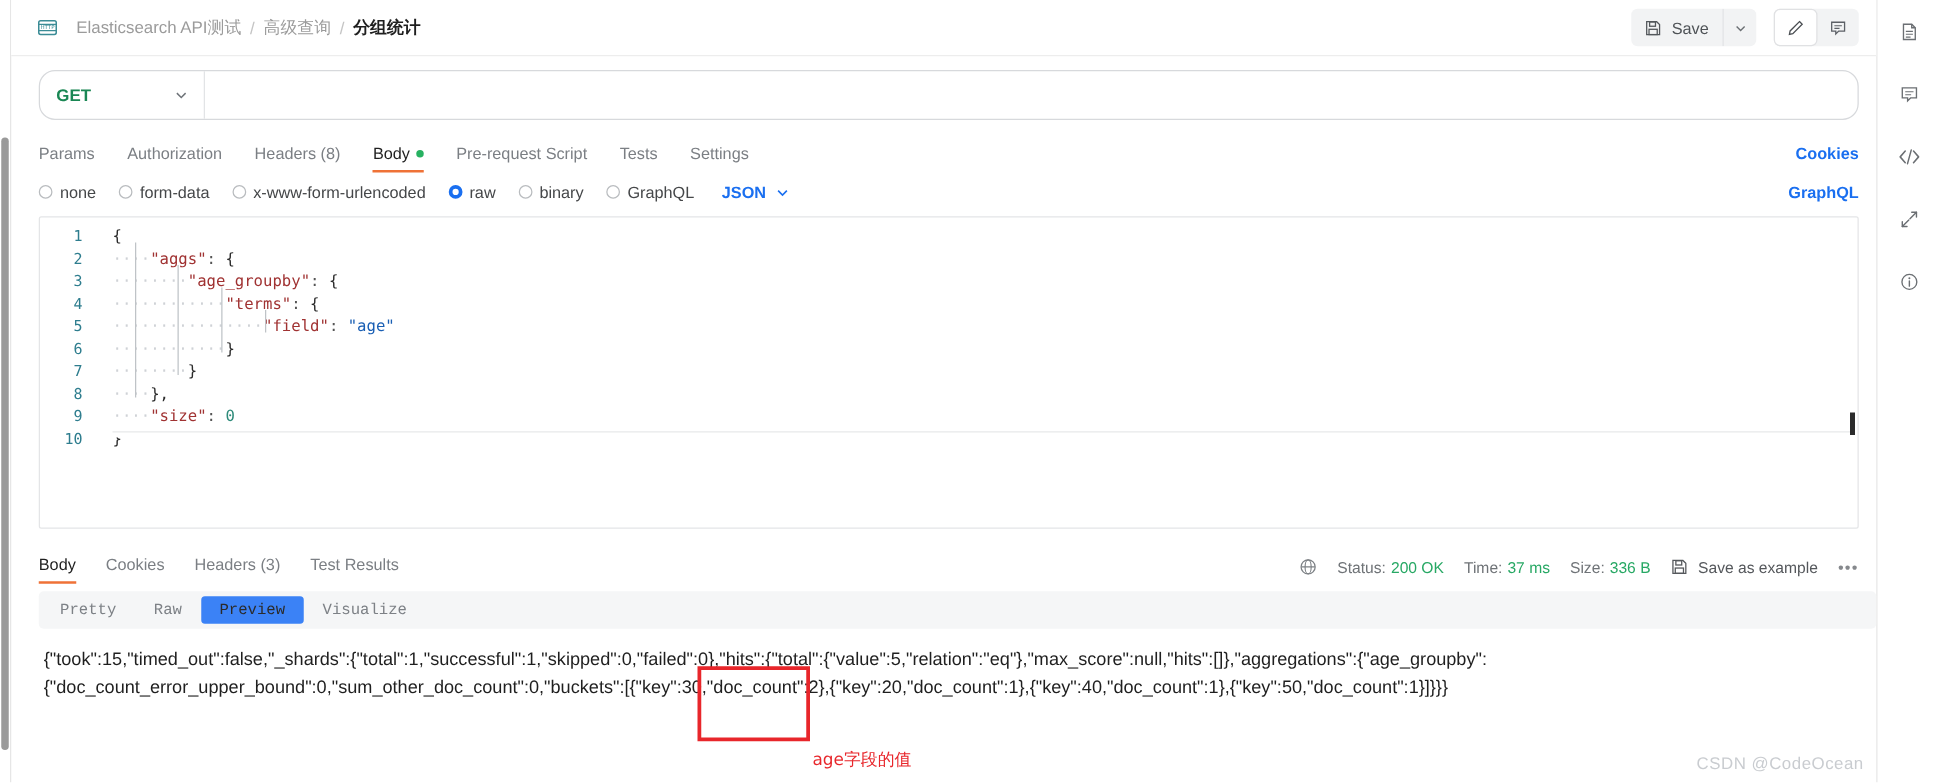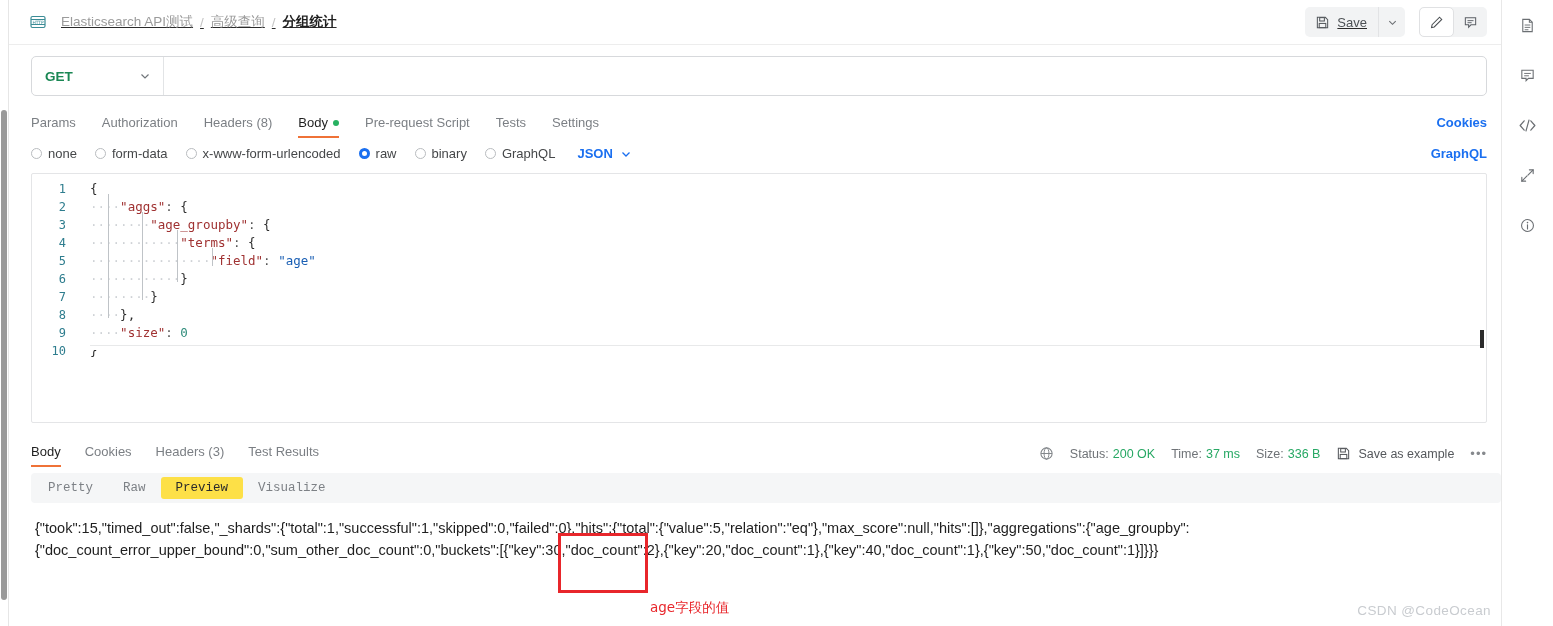"Elasticsearch API测试" .header { text-decoration: underline -> none }
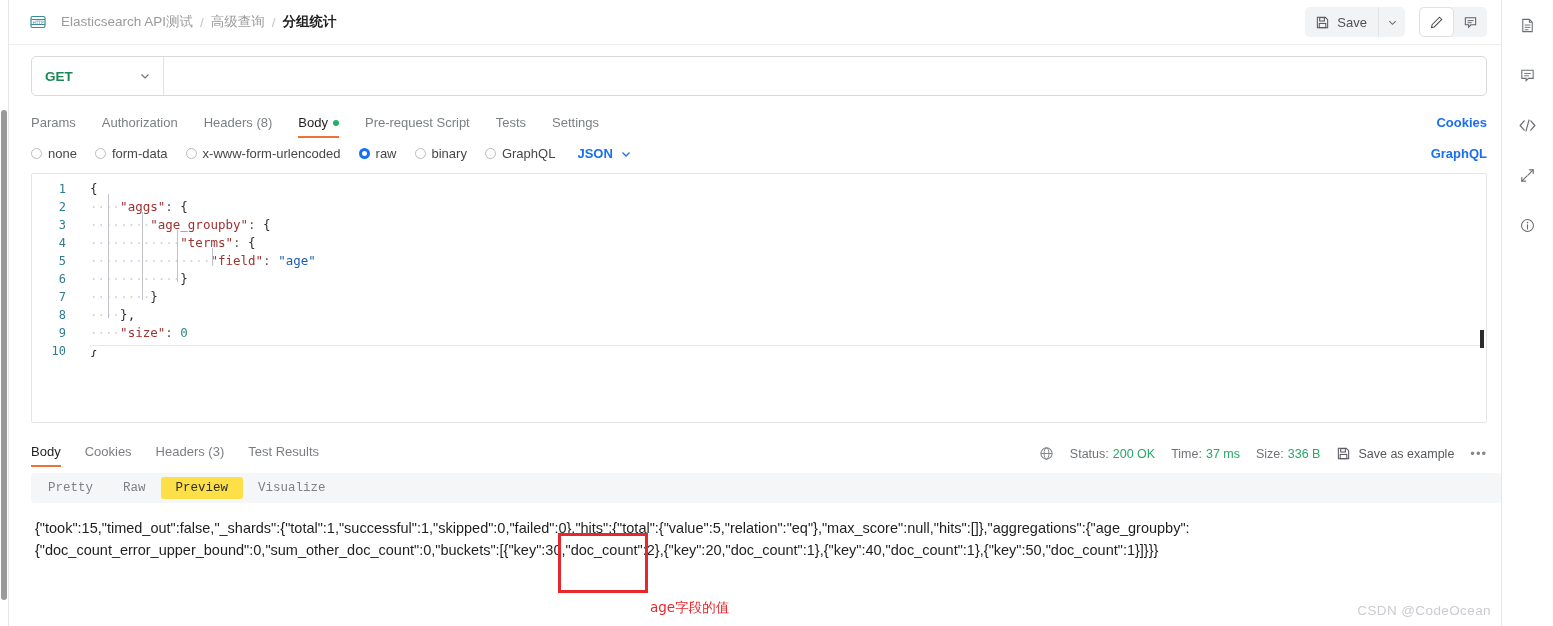"GET" .url-field { border-radius: 5px -> 13px }
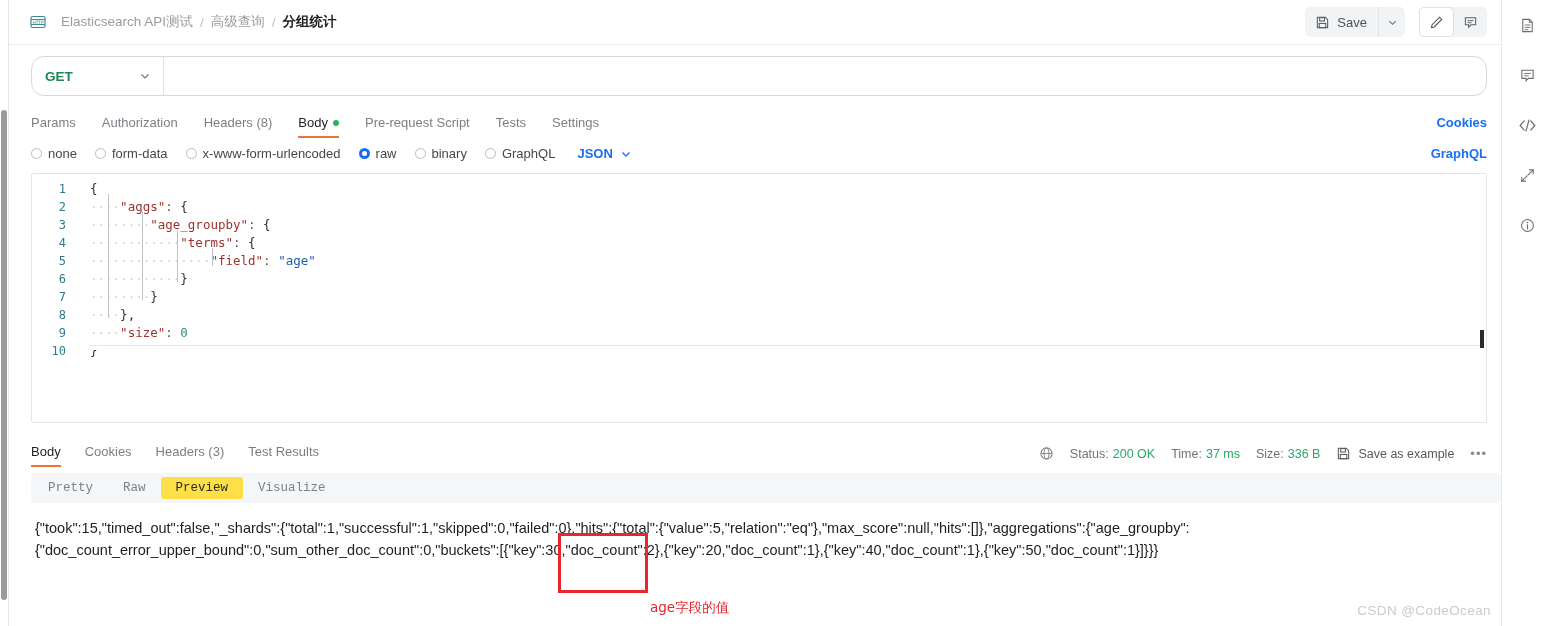"Preview" .pill.active { background: #fde047 -> #3b82f6 }
